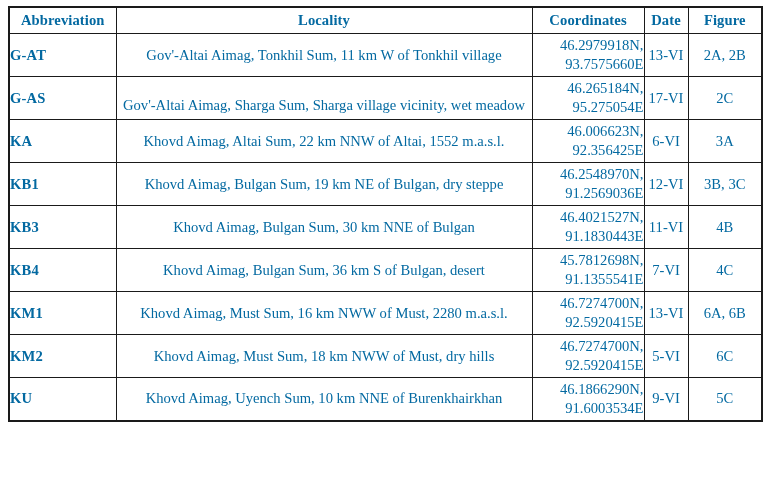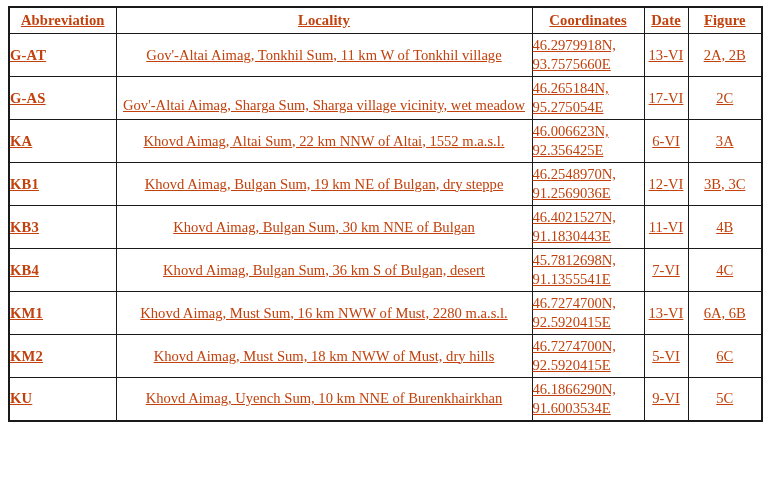"Abbreviation" table.loc-table td, table.loc-table th { color: #c2410c -> #0369a1; text-decoration: underline -> none }
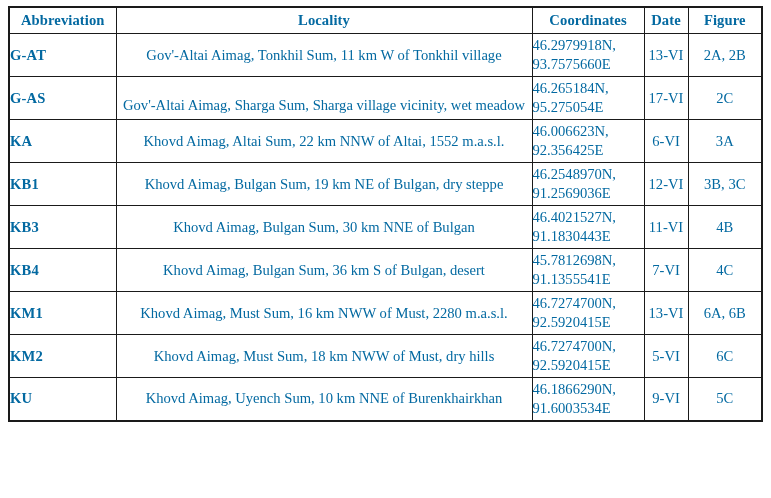"46.2979918N," td.coords { text-align: left -> right }
